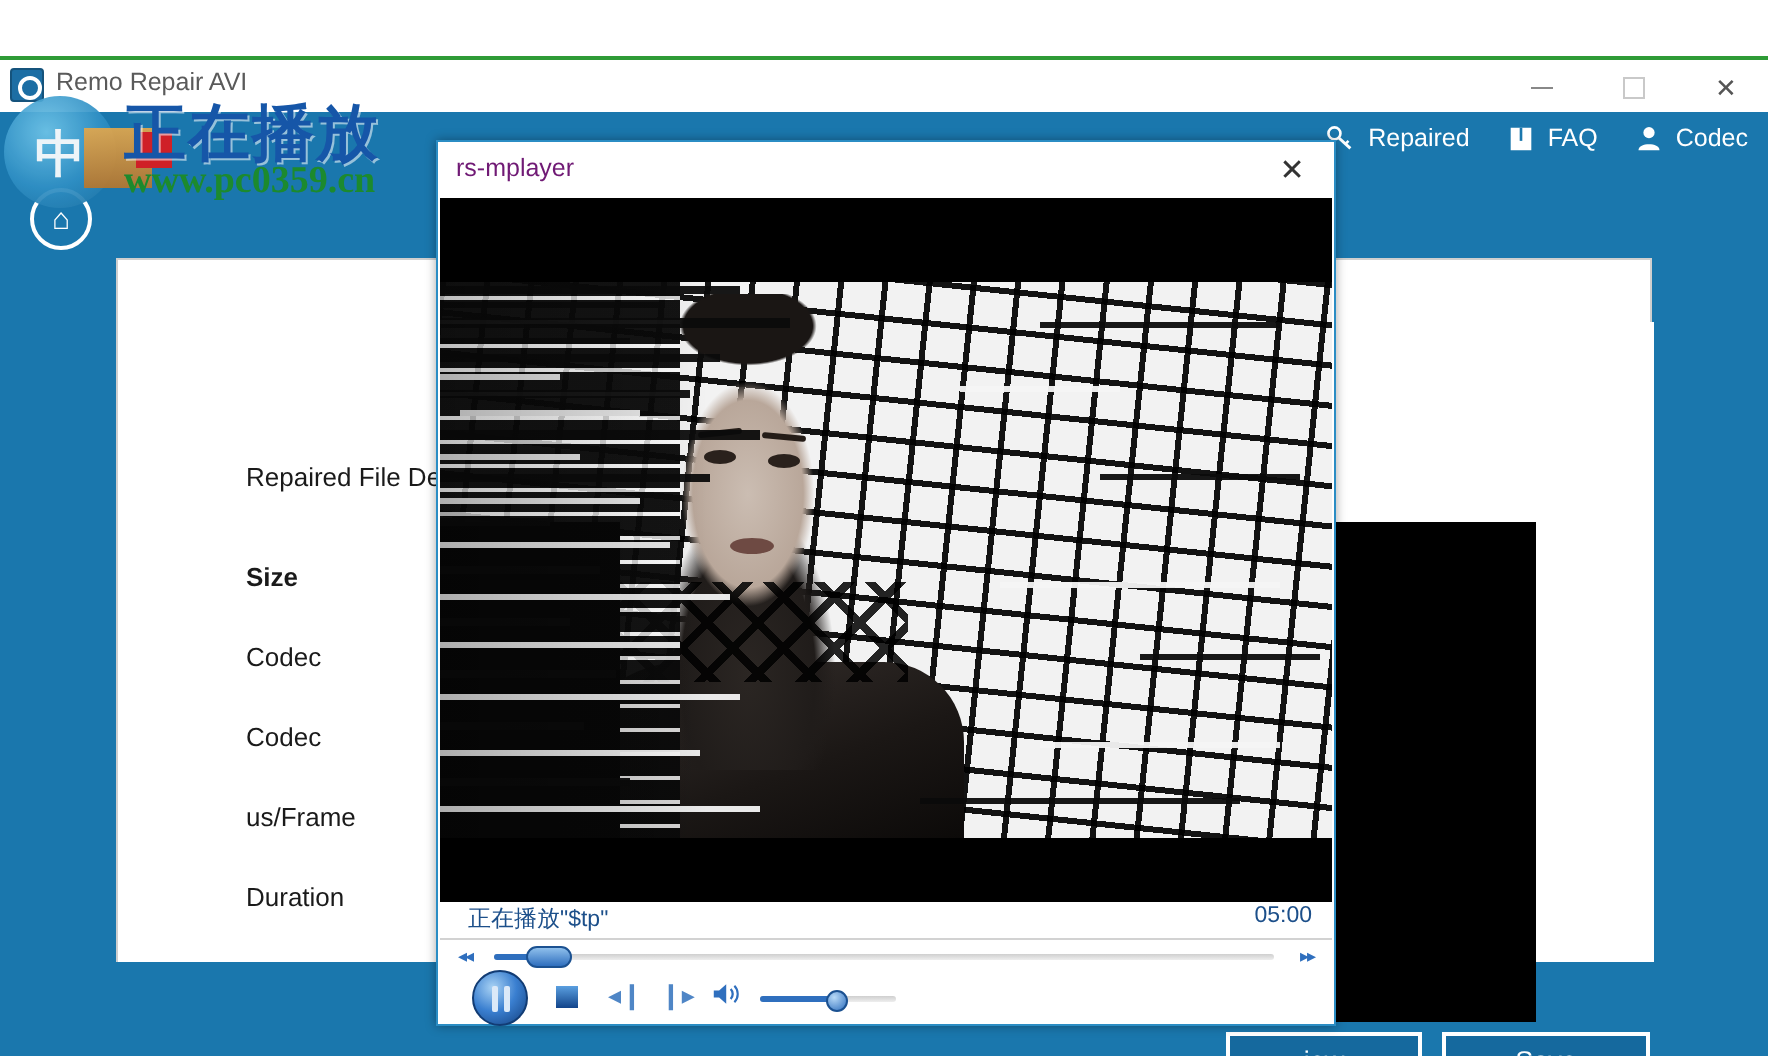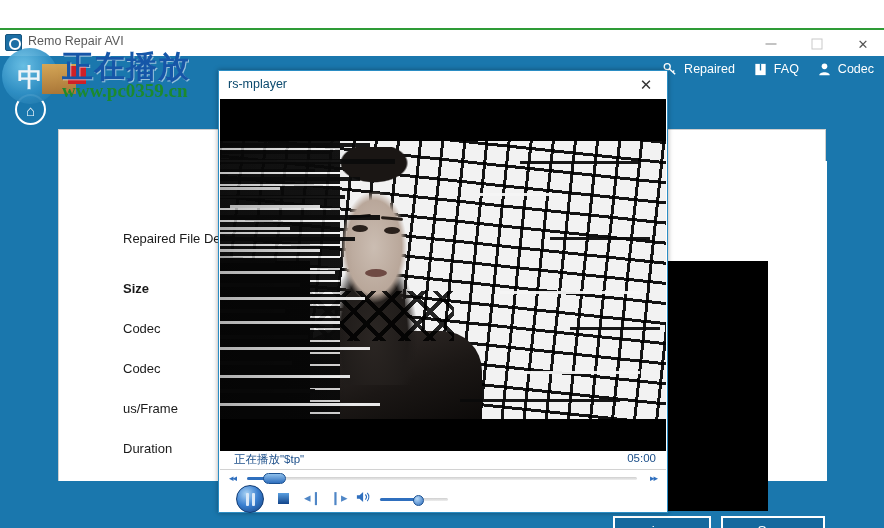"rs-mplayer" .player-title-text { color: #0c4a6e -> #701a75 }
